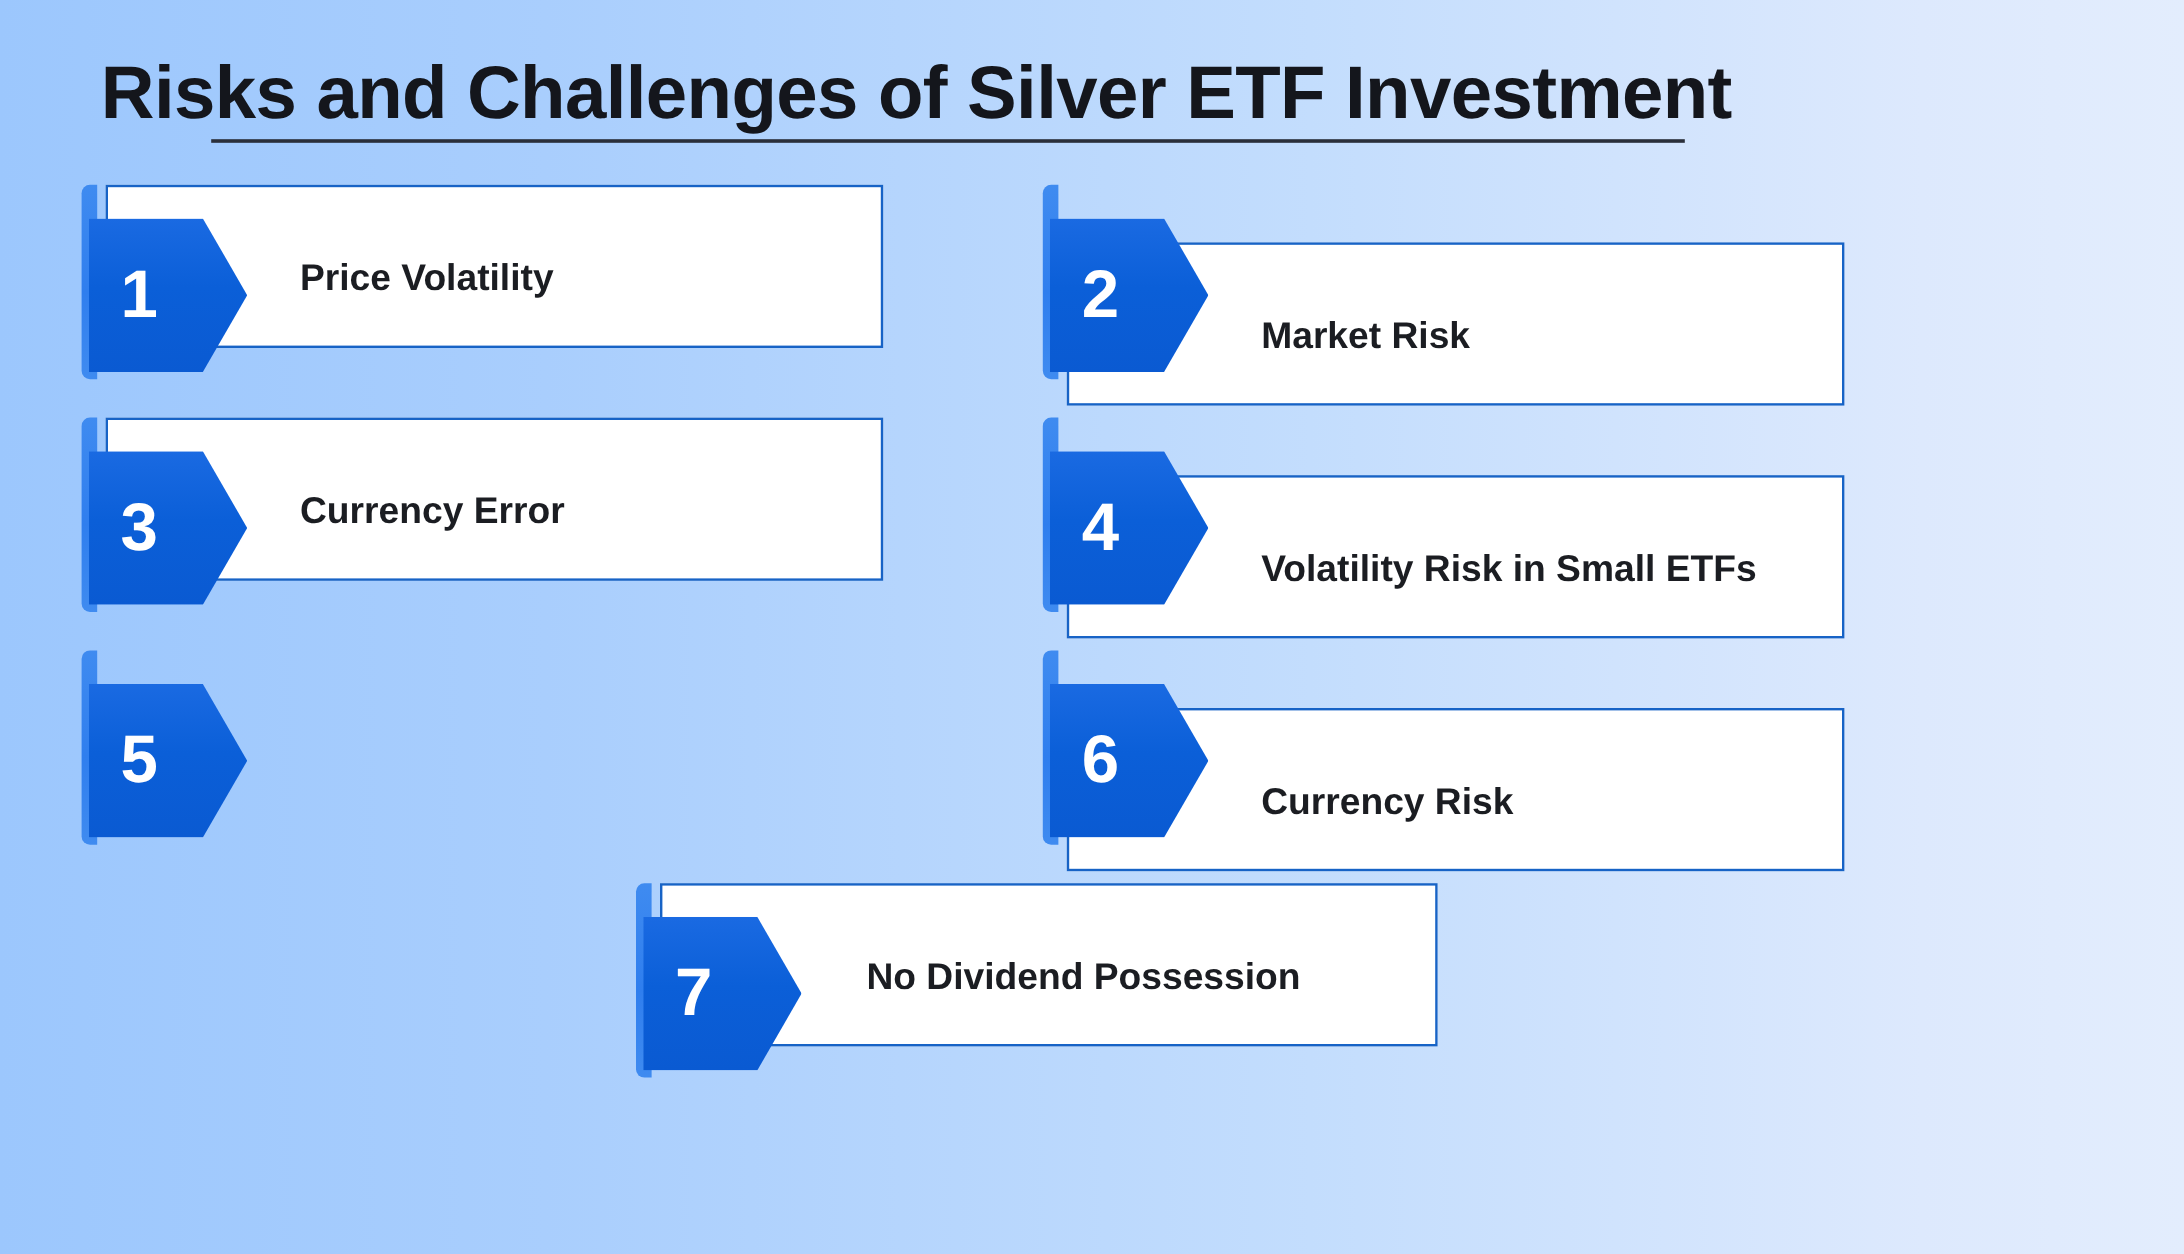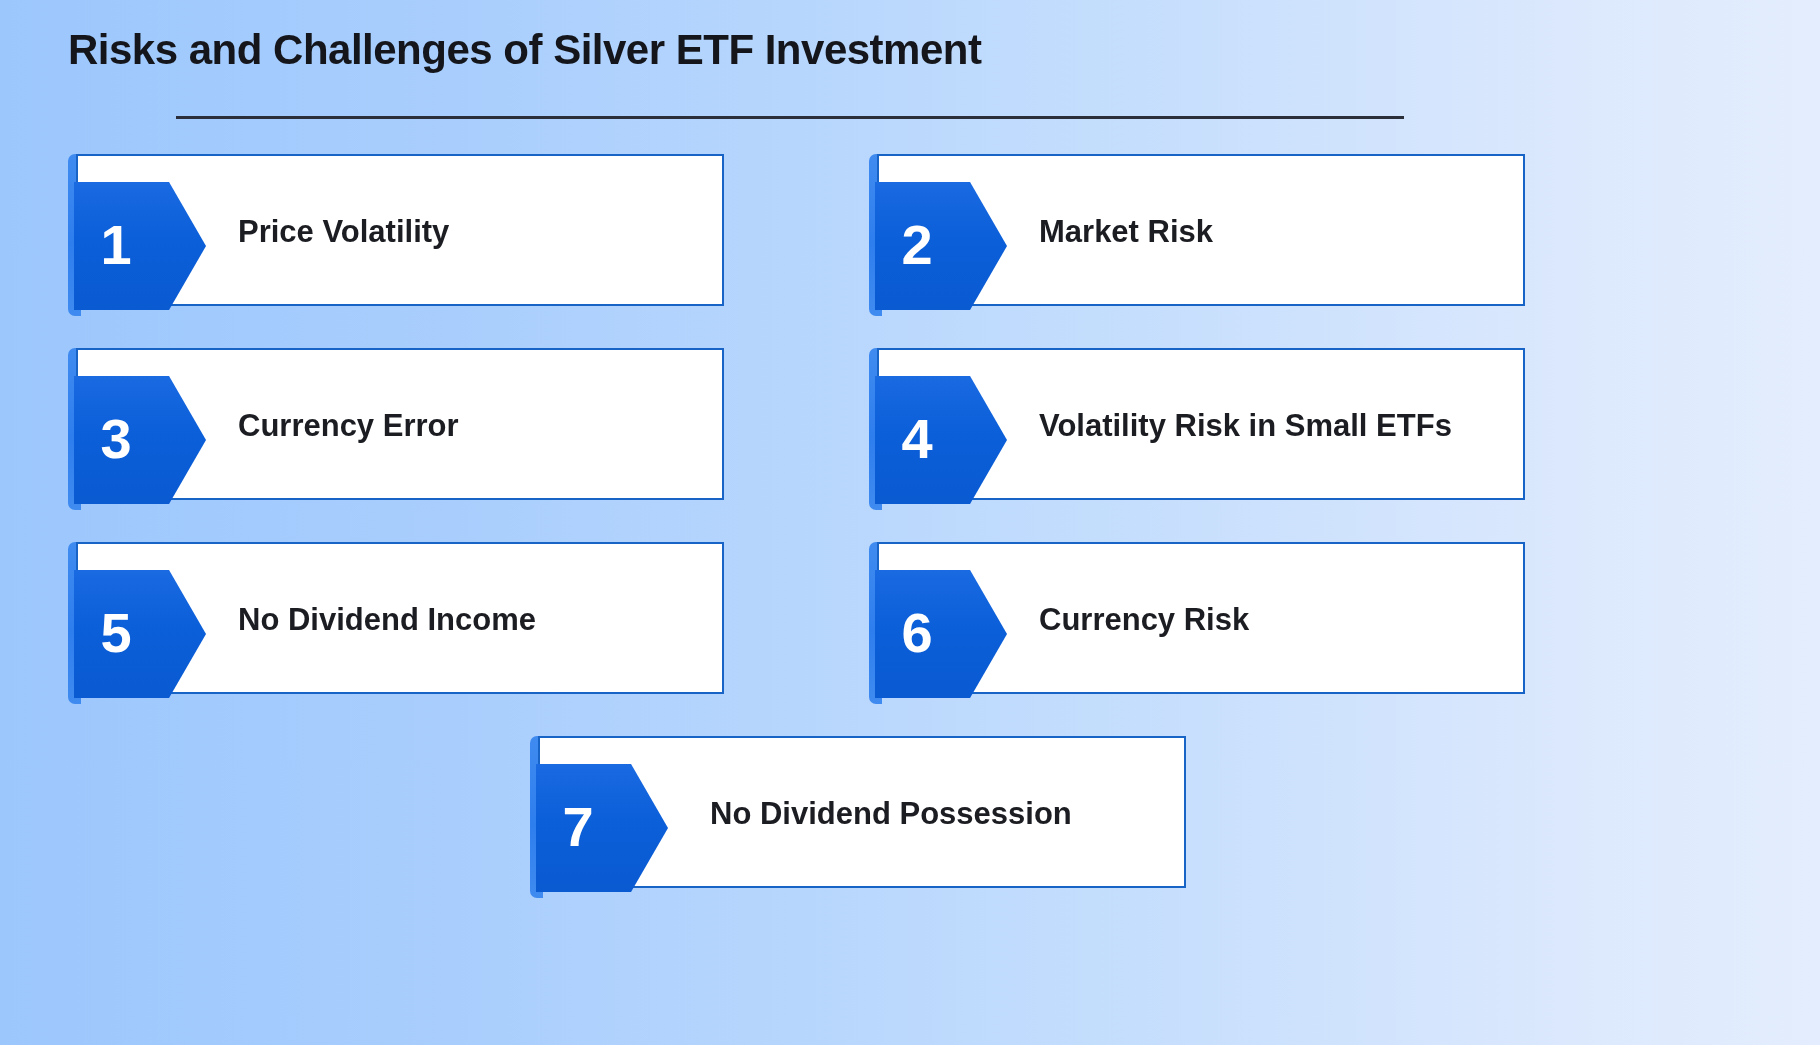"Risks and Challenges of Silver" .page-title { font-size: 42px -> 62px; margin: 0 -> 16px }
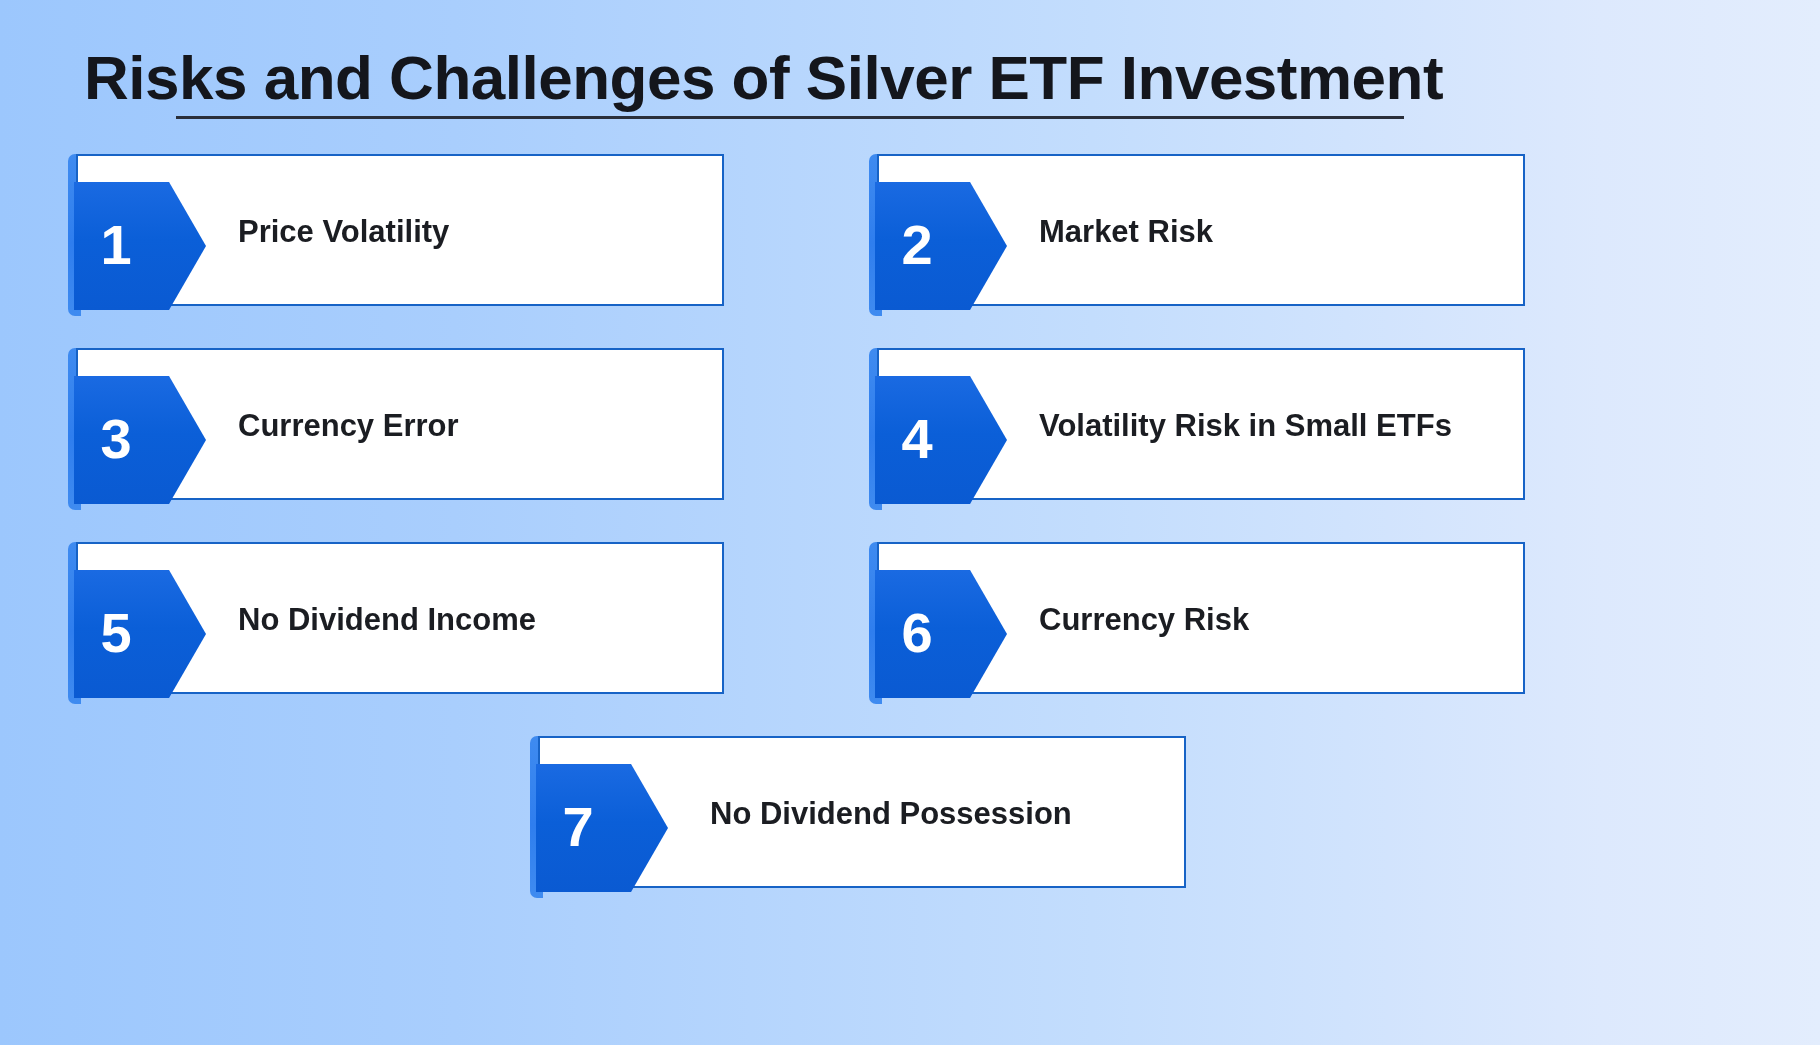"Price Volatility" .card { height: 152px -> 136px; left: 8px -> 20px }
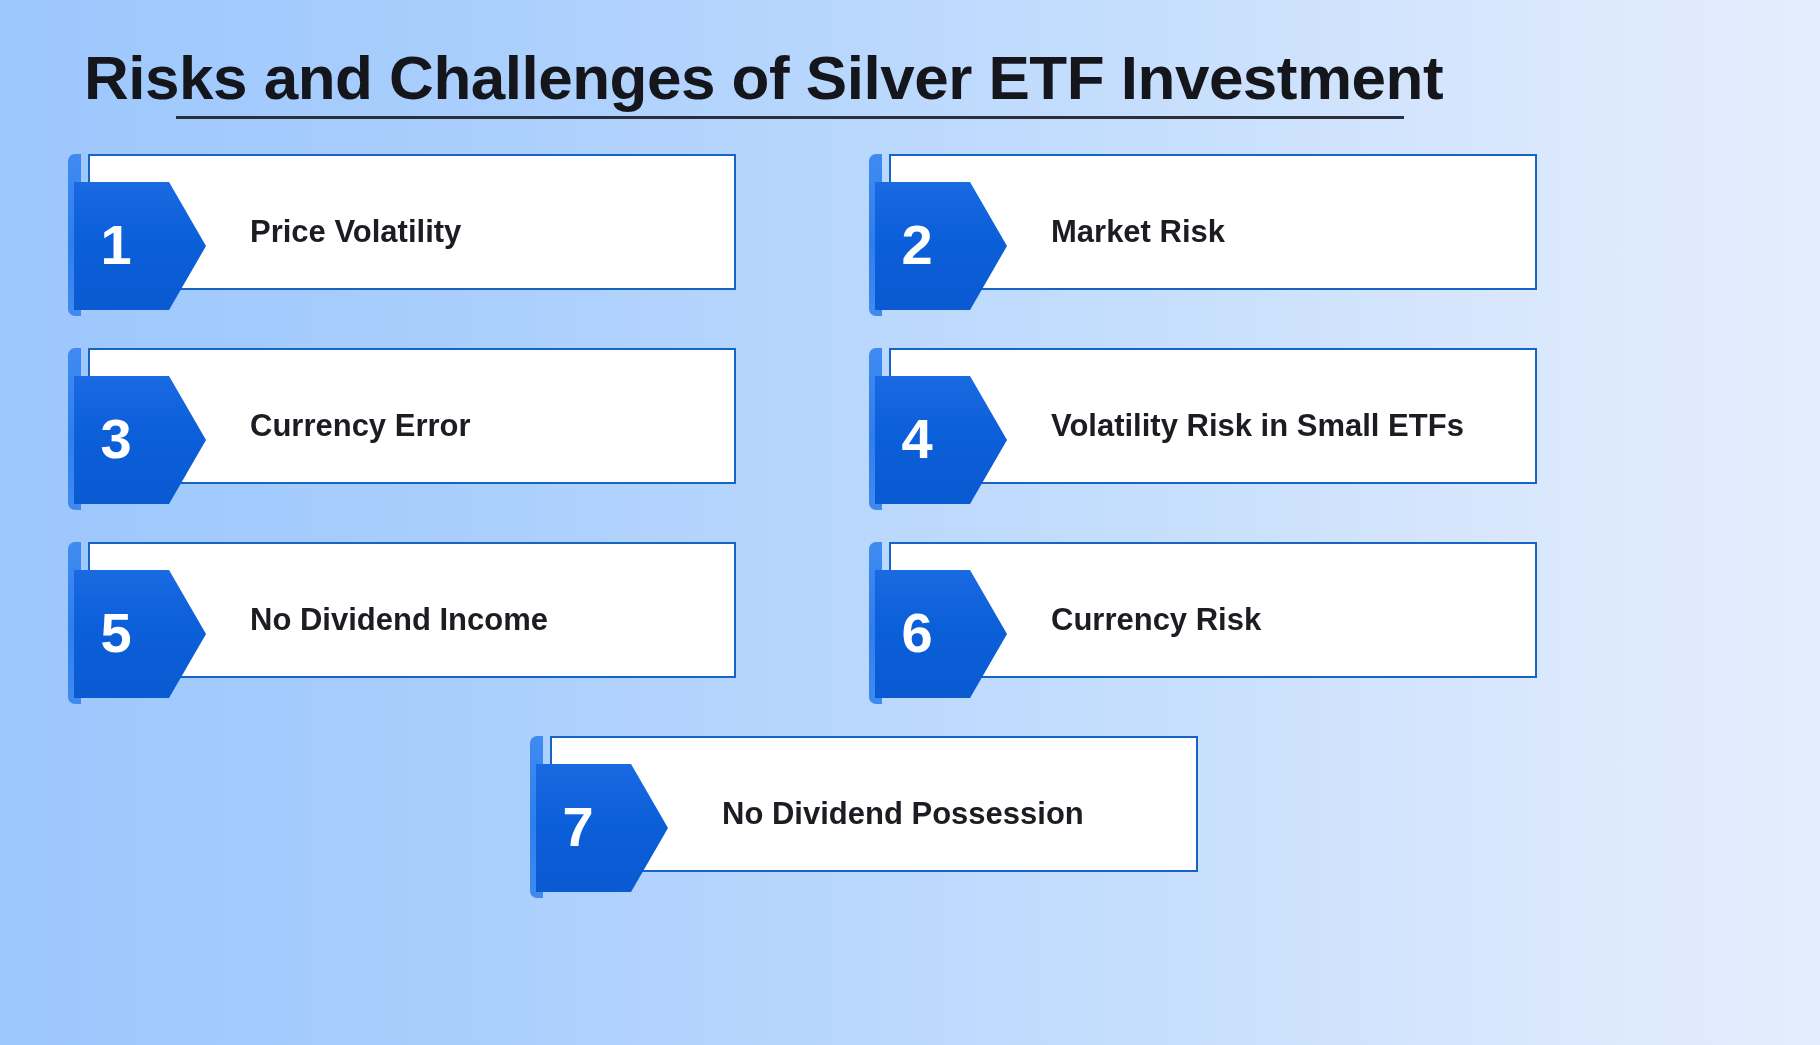"Market Risk" .slot.right .card { margin-top: none -> 48px }
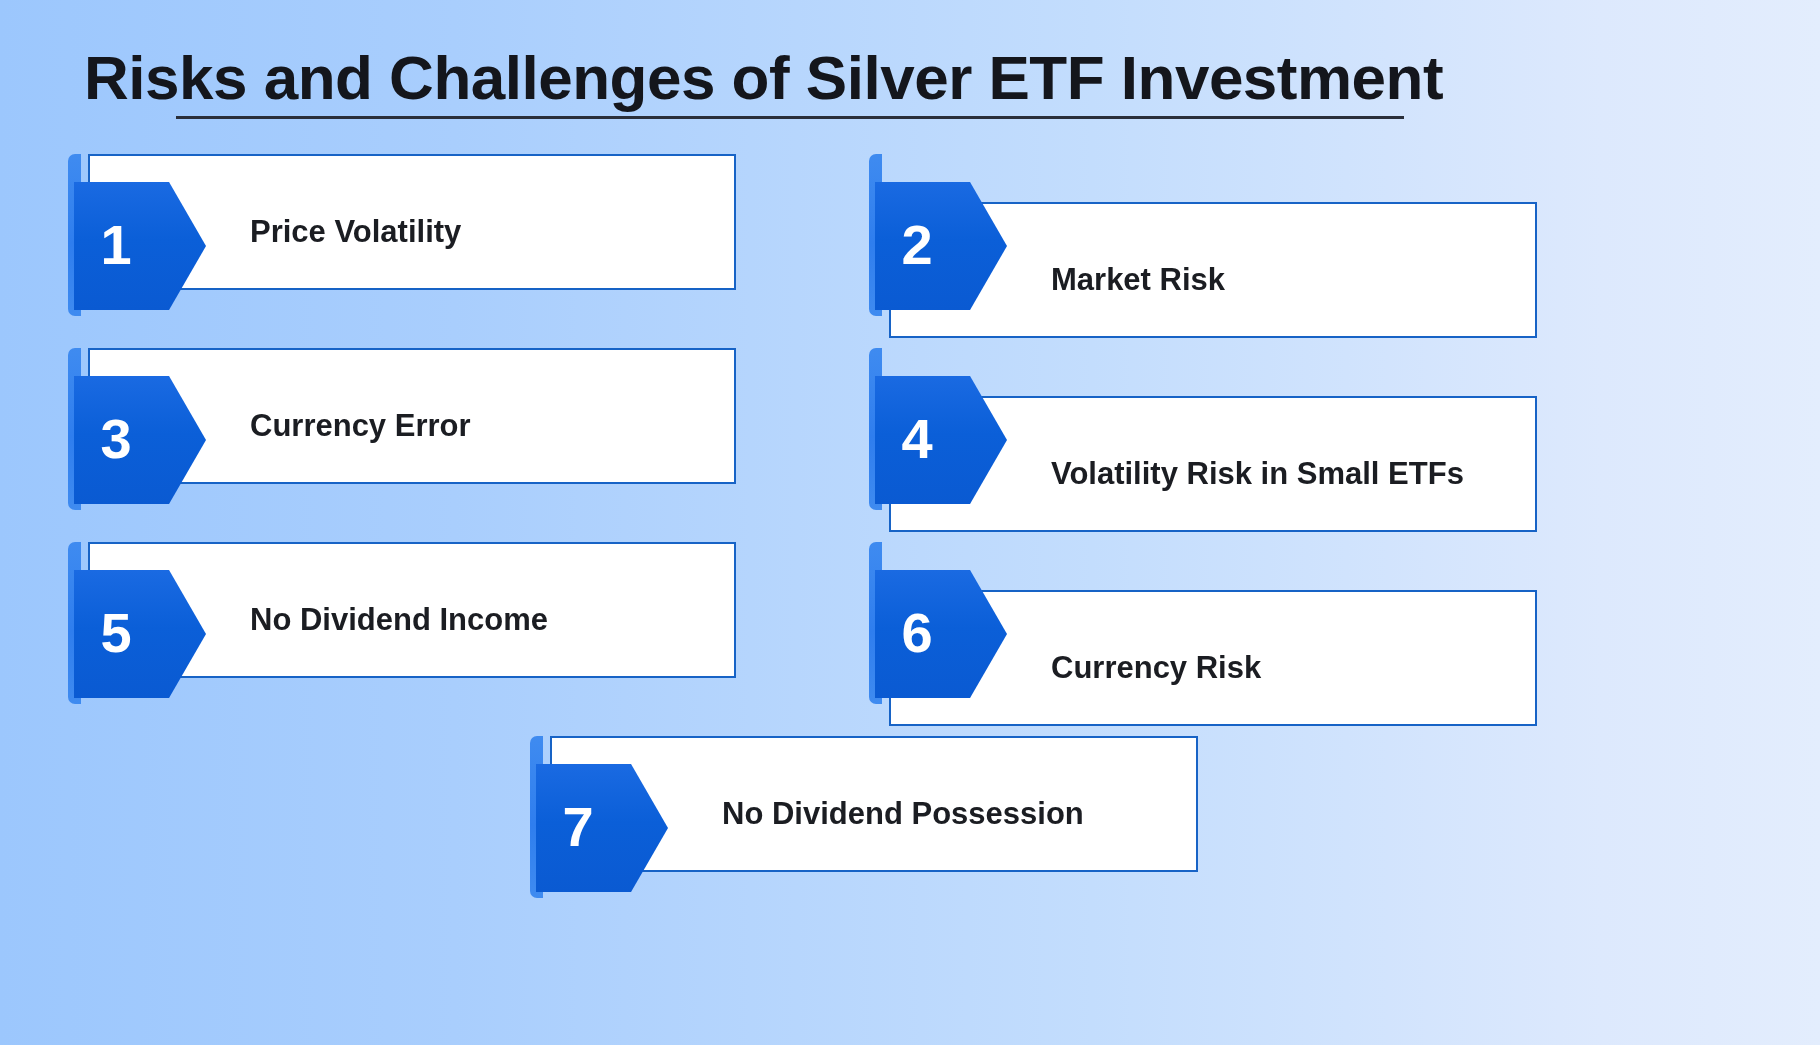"No Dividend Income" div.card { html: <div> <div>No Dividend Income</div> </div> -> none }
